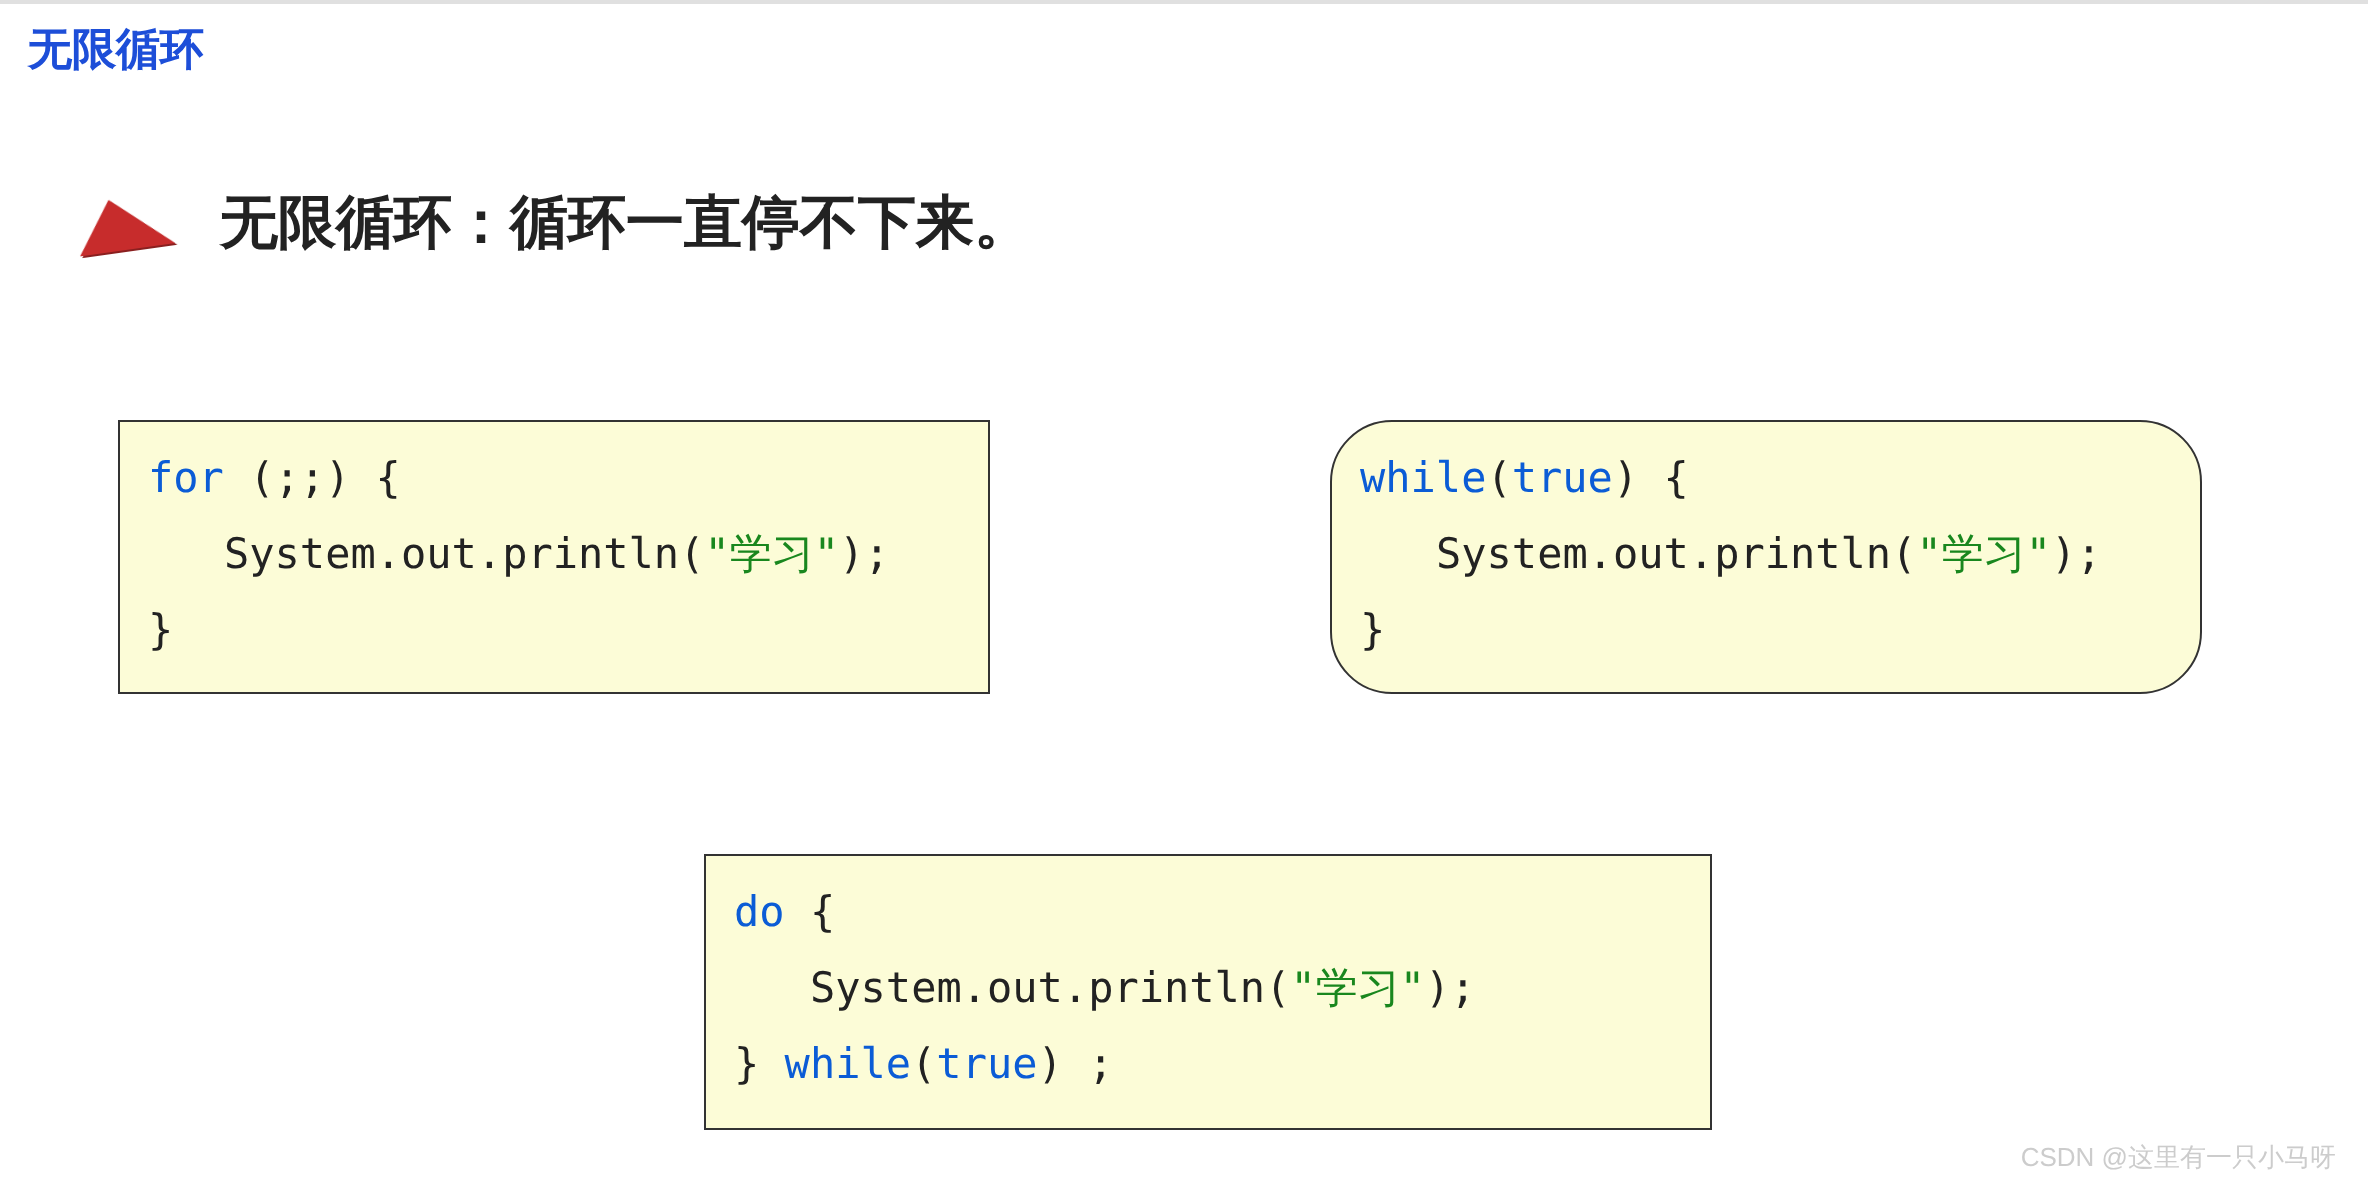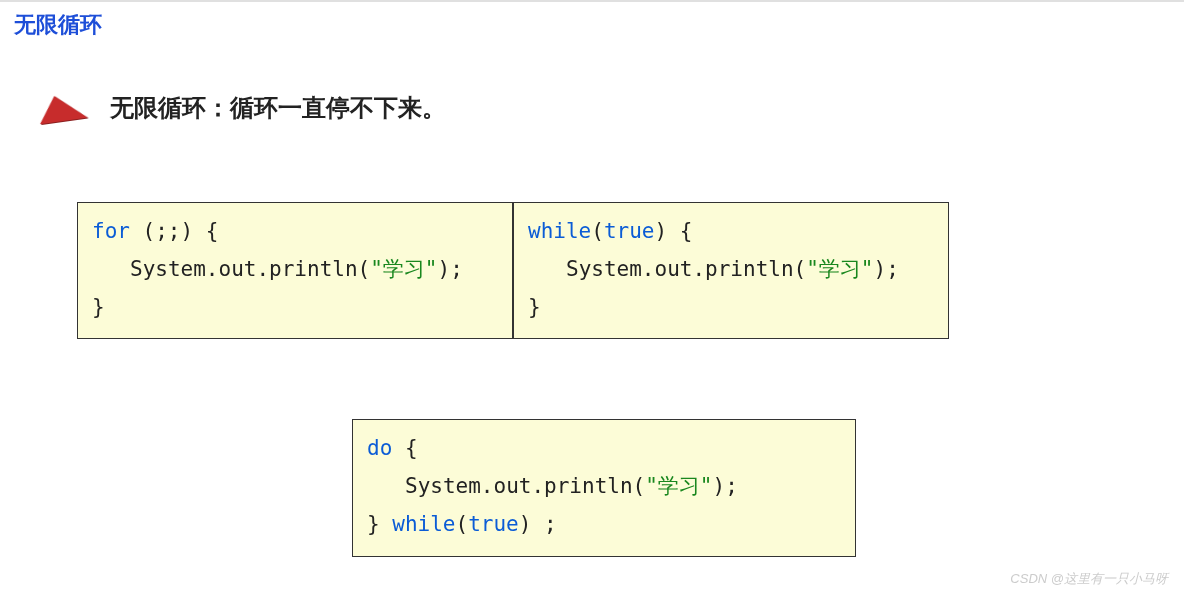"无限循环：循环一直停不下来。" .subtitle-text { font-size: 24px -> 29px }
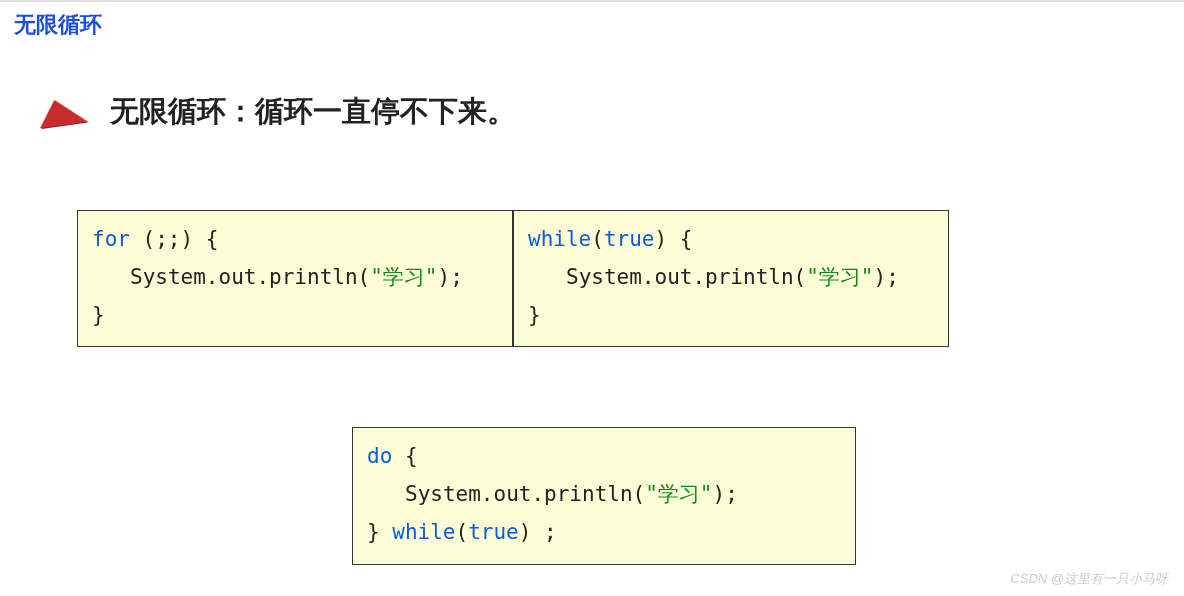"for (;;) {" .code-row { gap: none -> 170px; margin: 78px 0 0 66px -> 78px 0 0 48px }
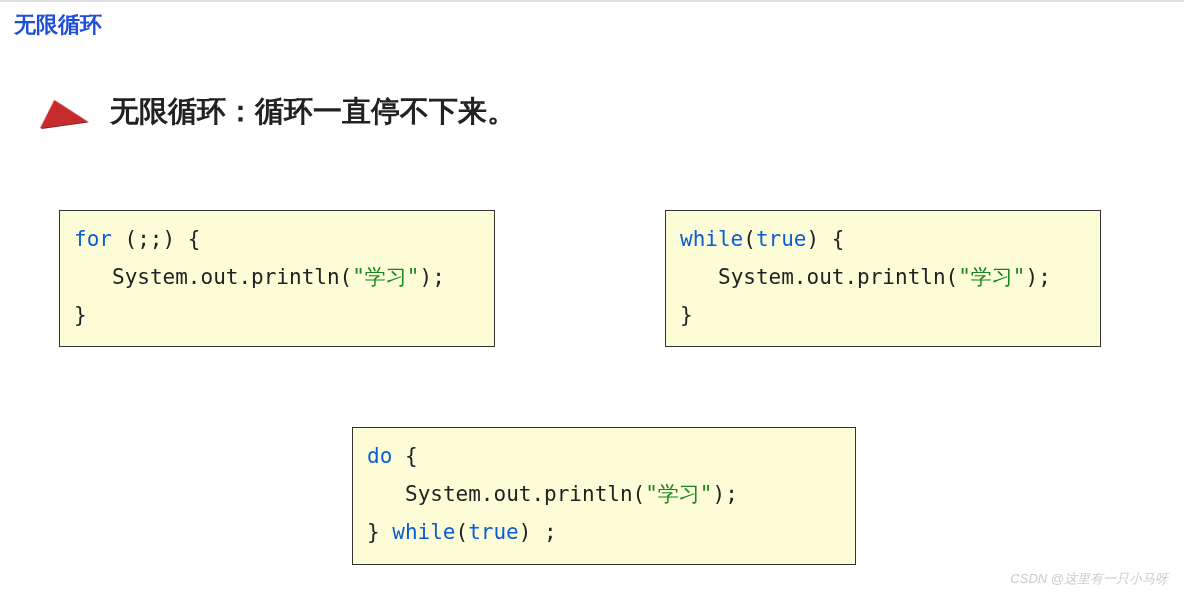"while(true) {" .code-box.box2 { border-radius: none -> 31px }
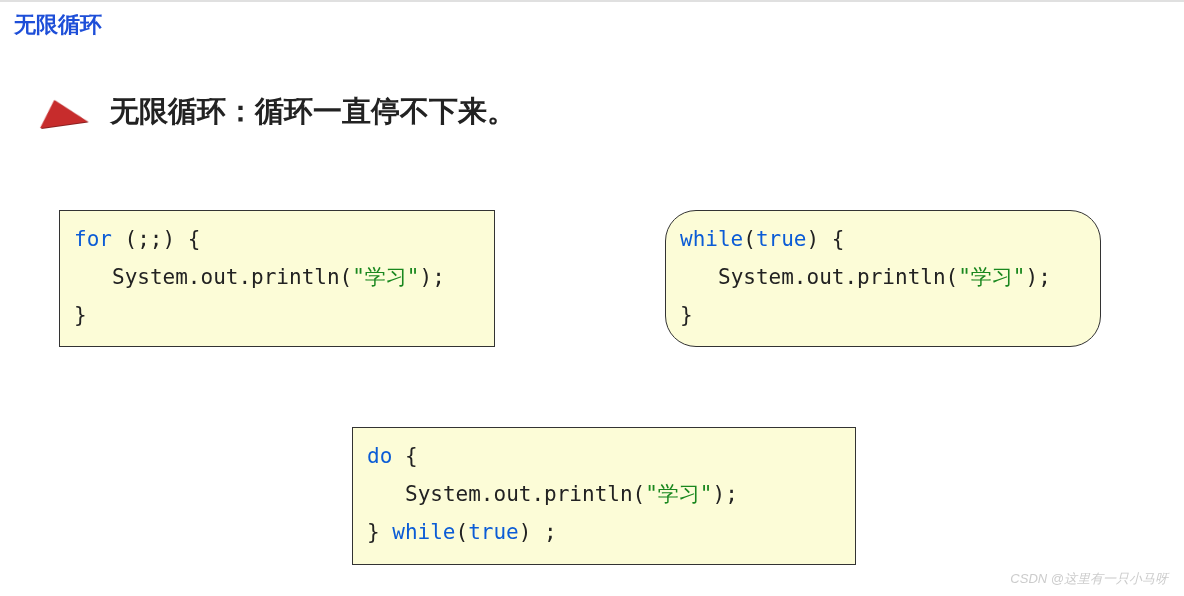"CSDN @这里有一只小马呀" .watermark { font-style: italic -> none }
